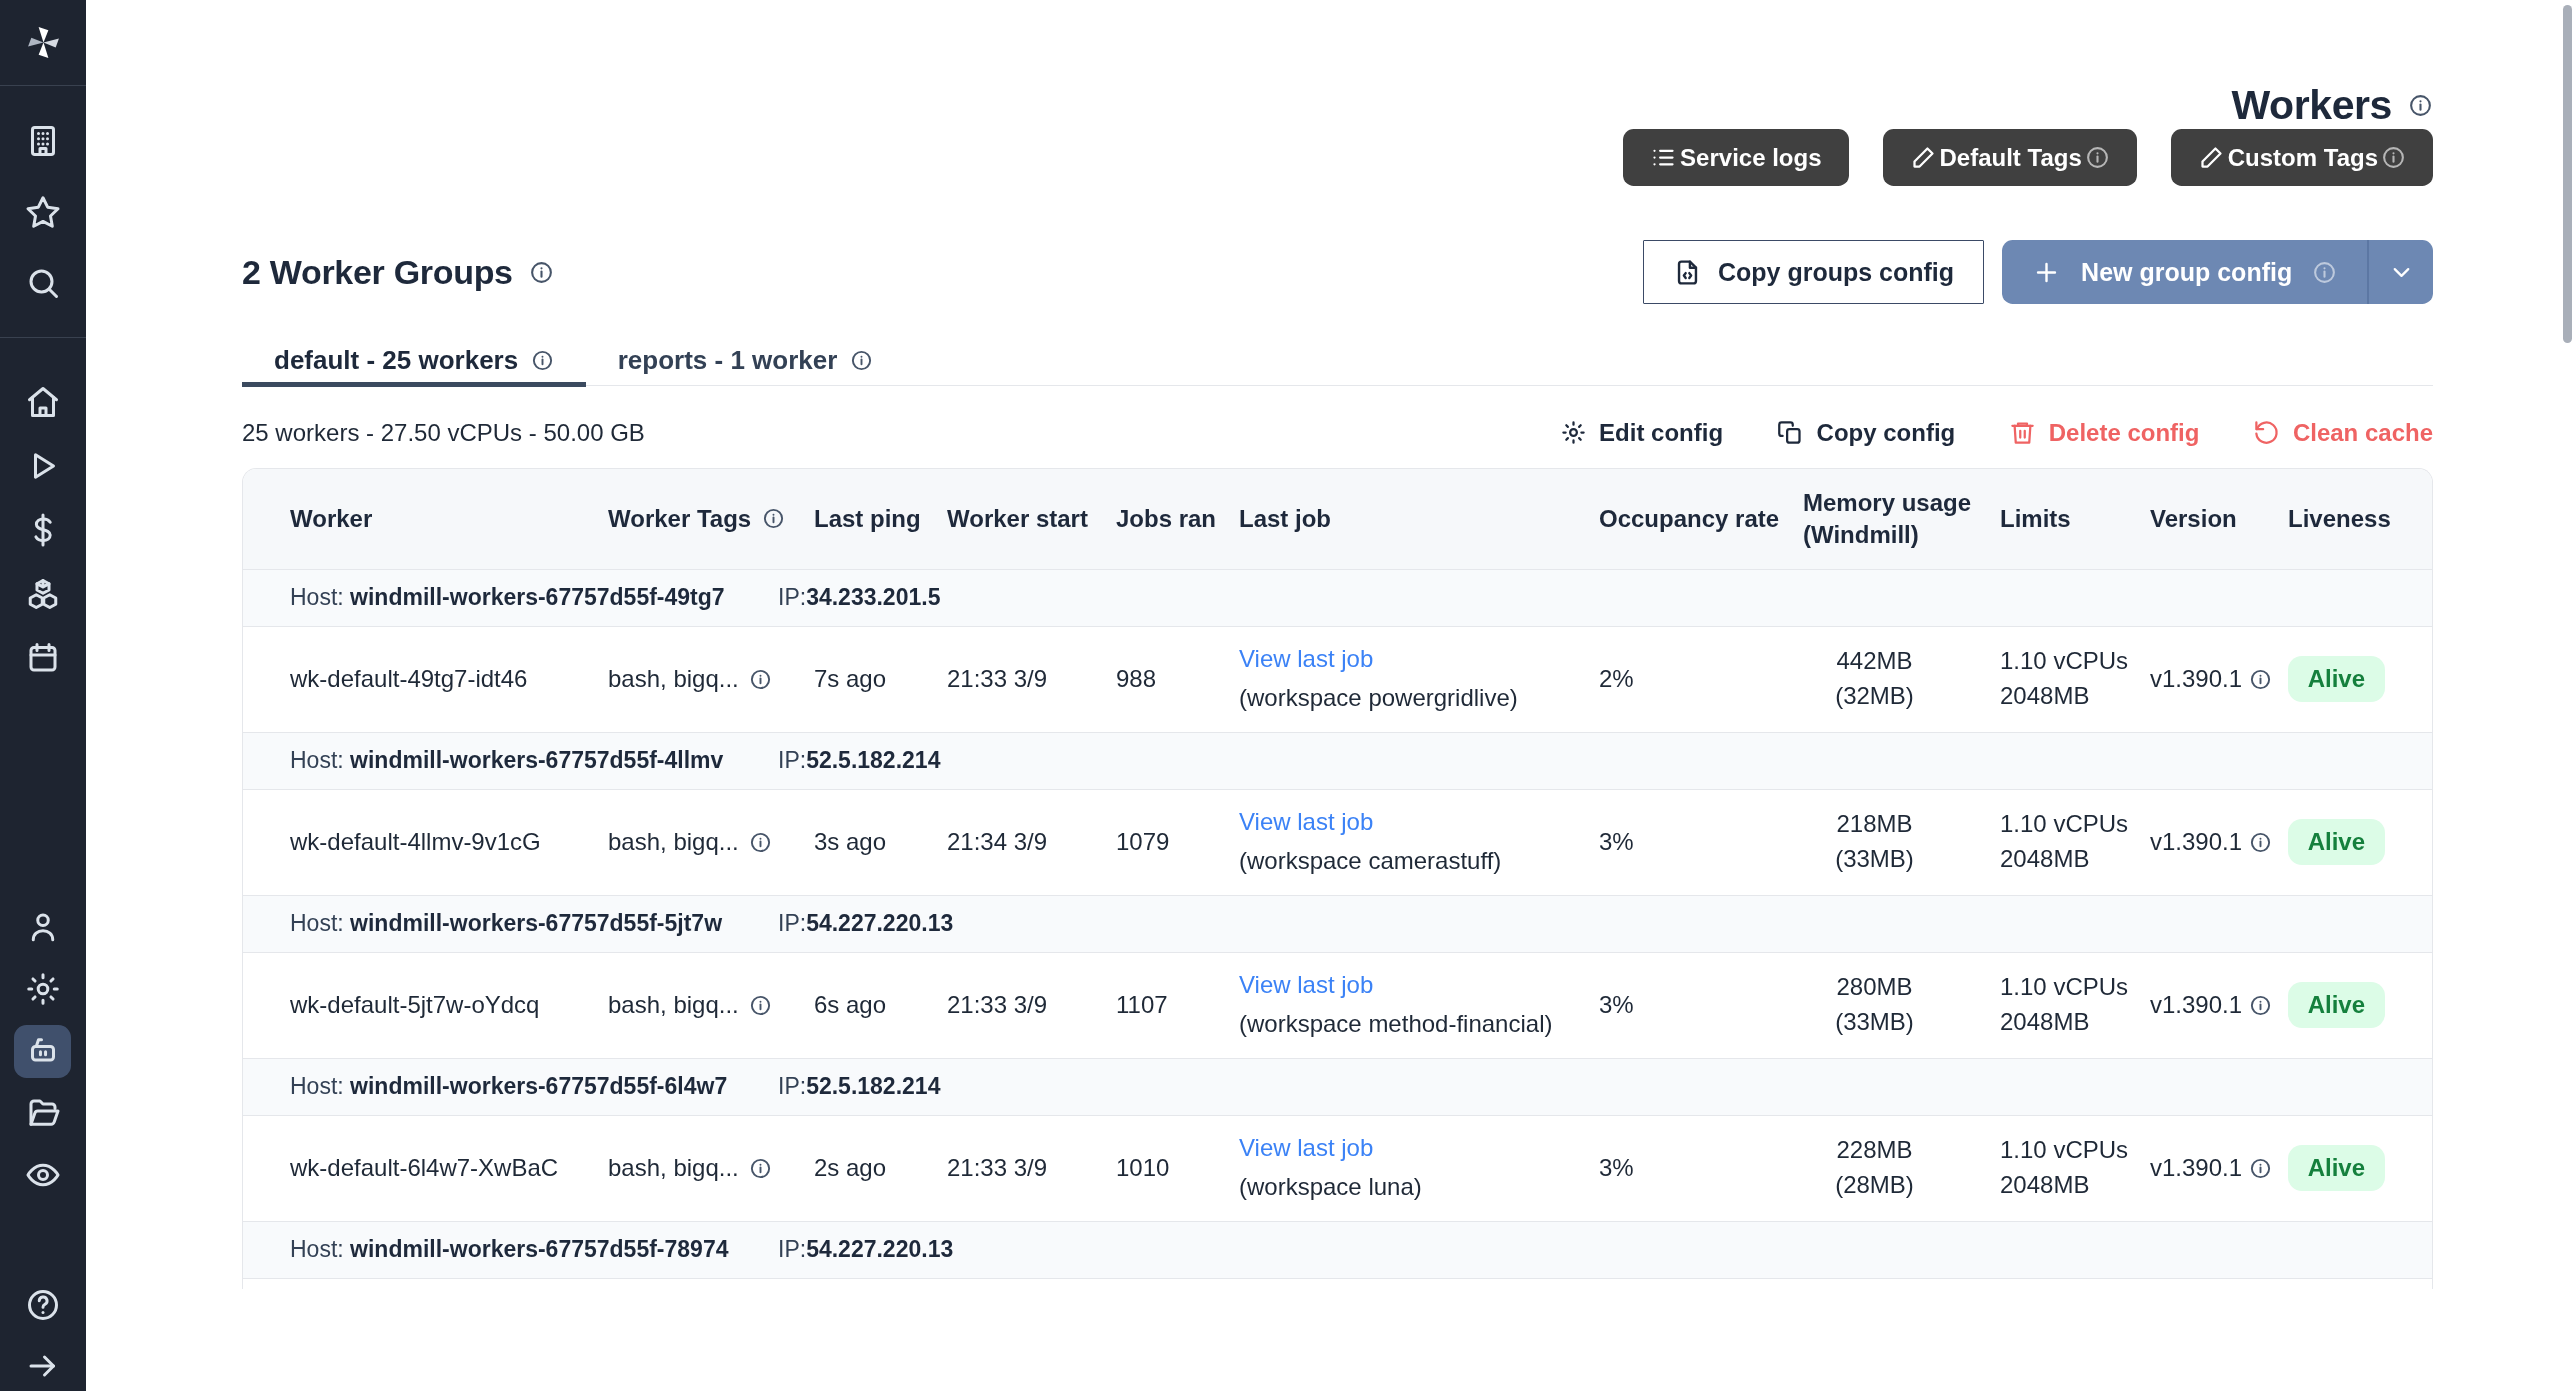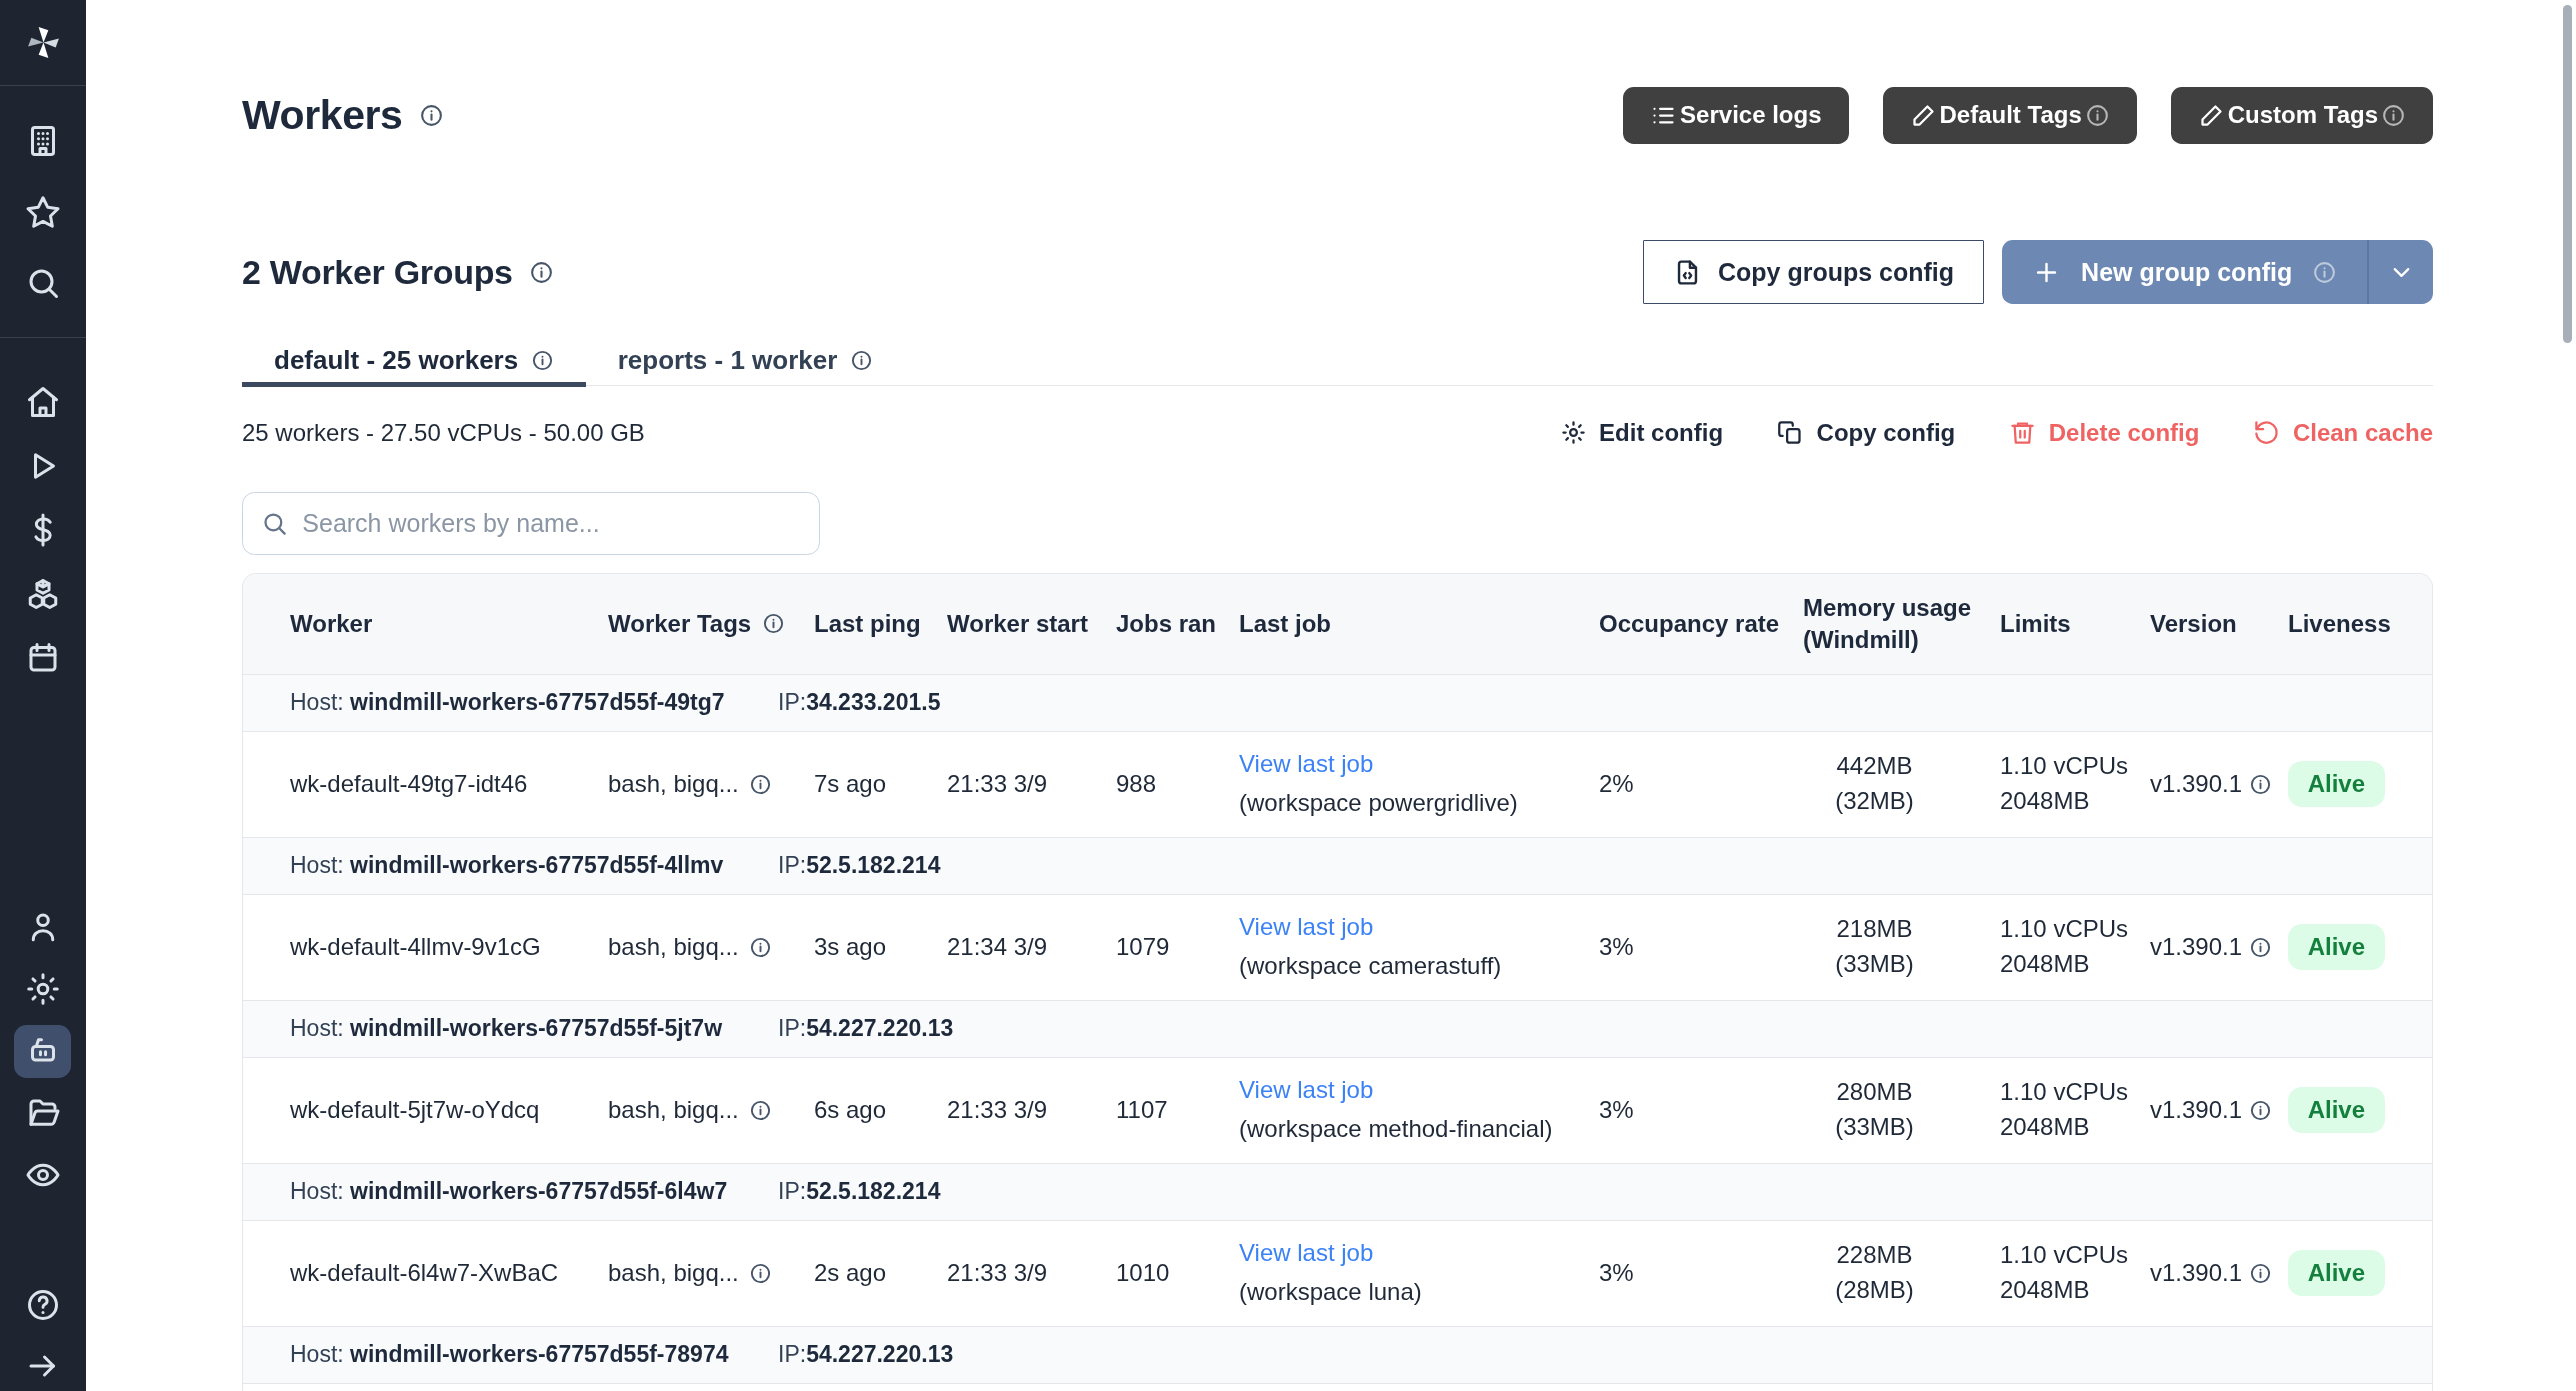"Workers" .title-row { align-items: center -> flex-end; flex-direction: none -> column }
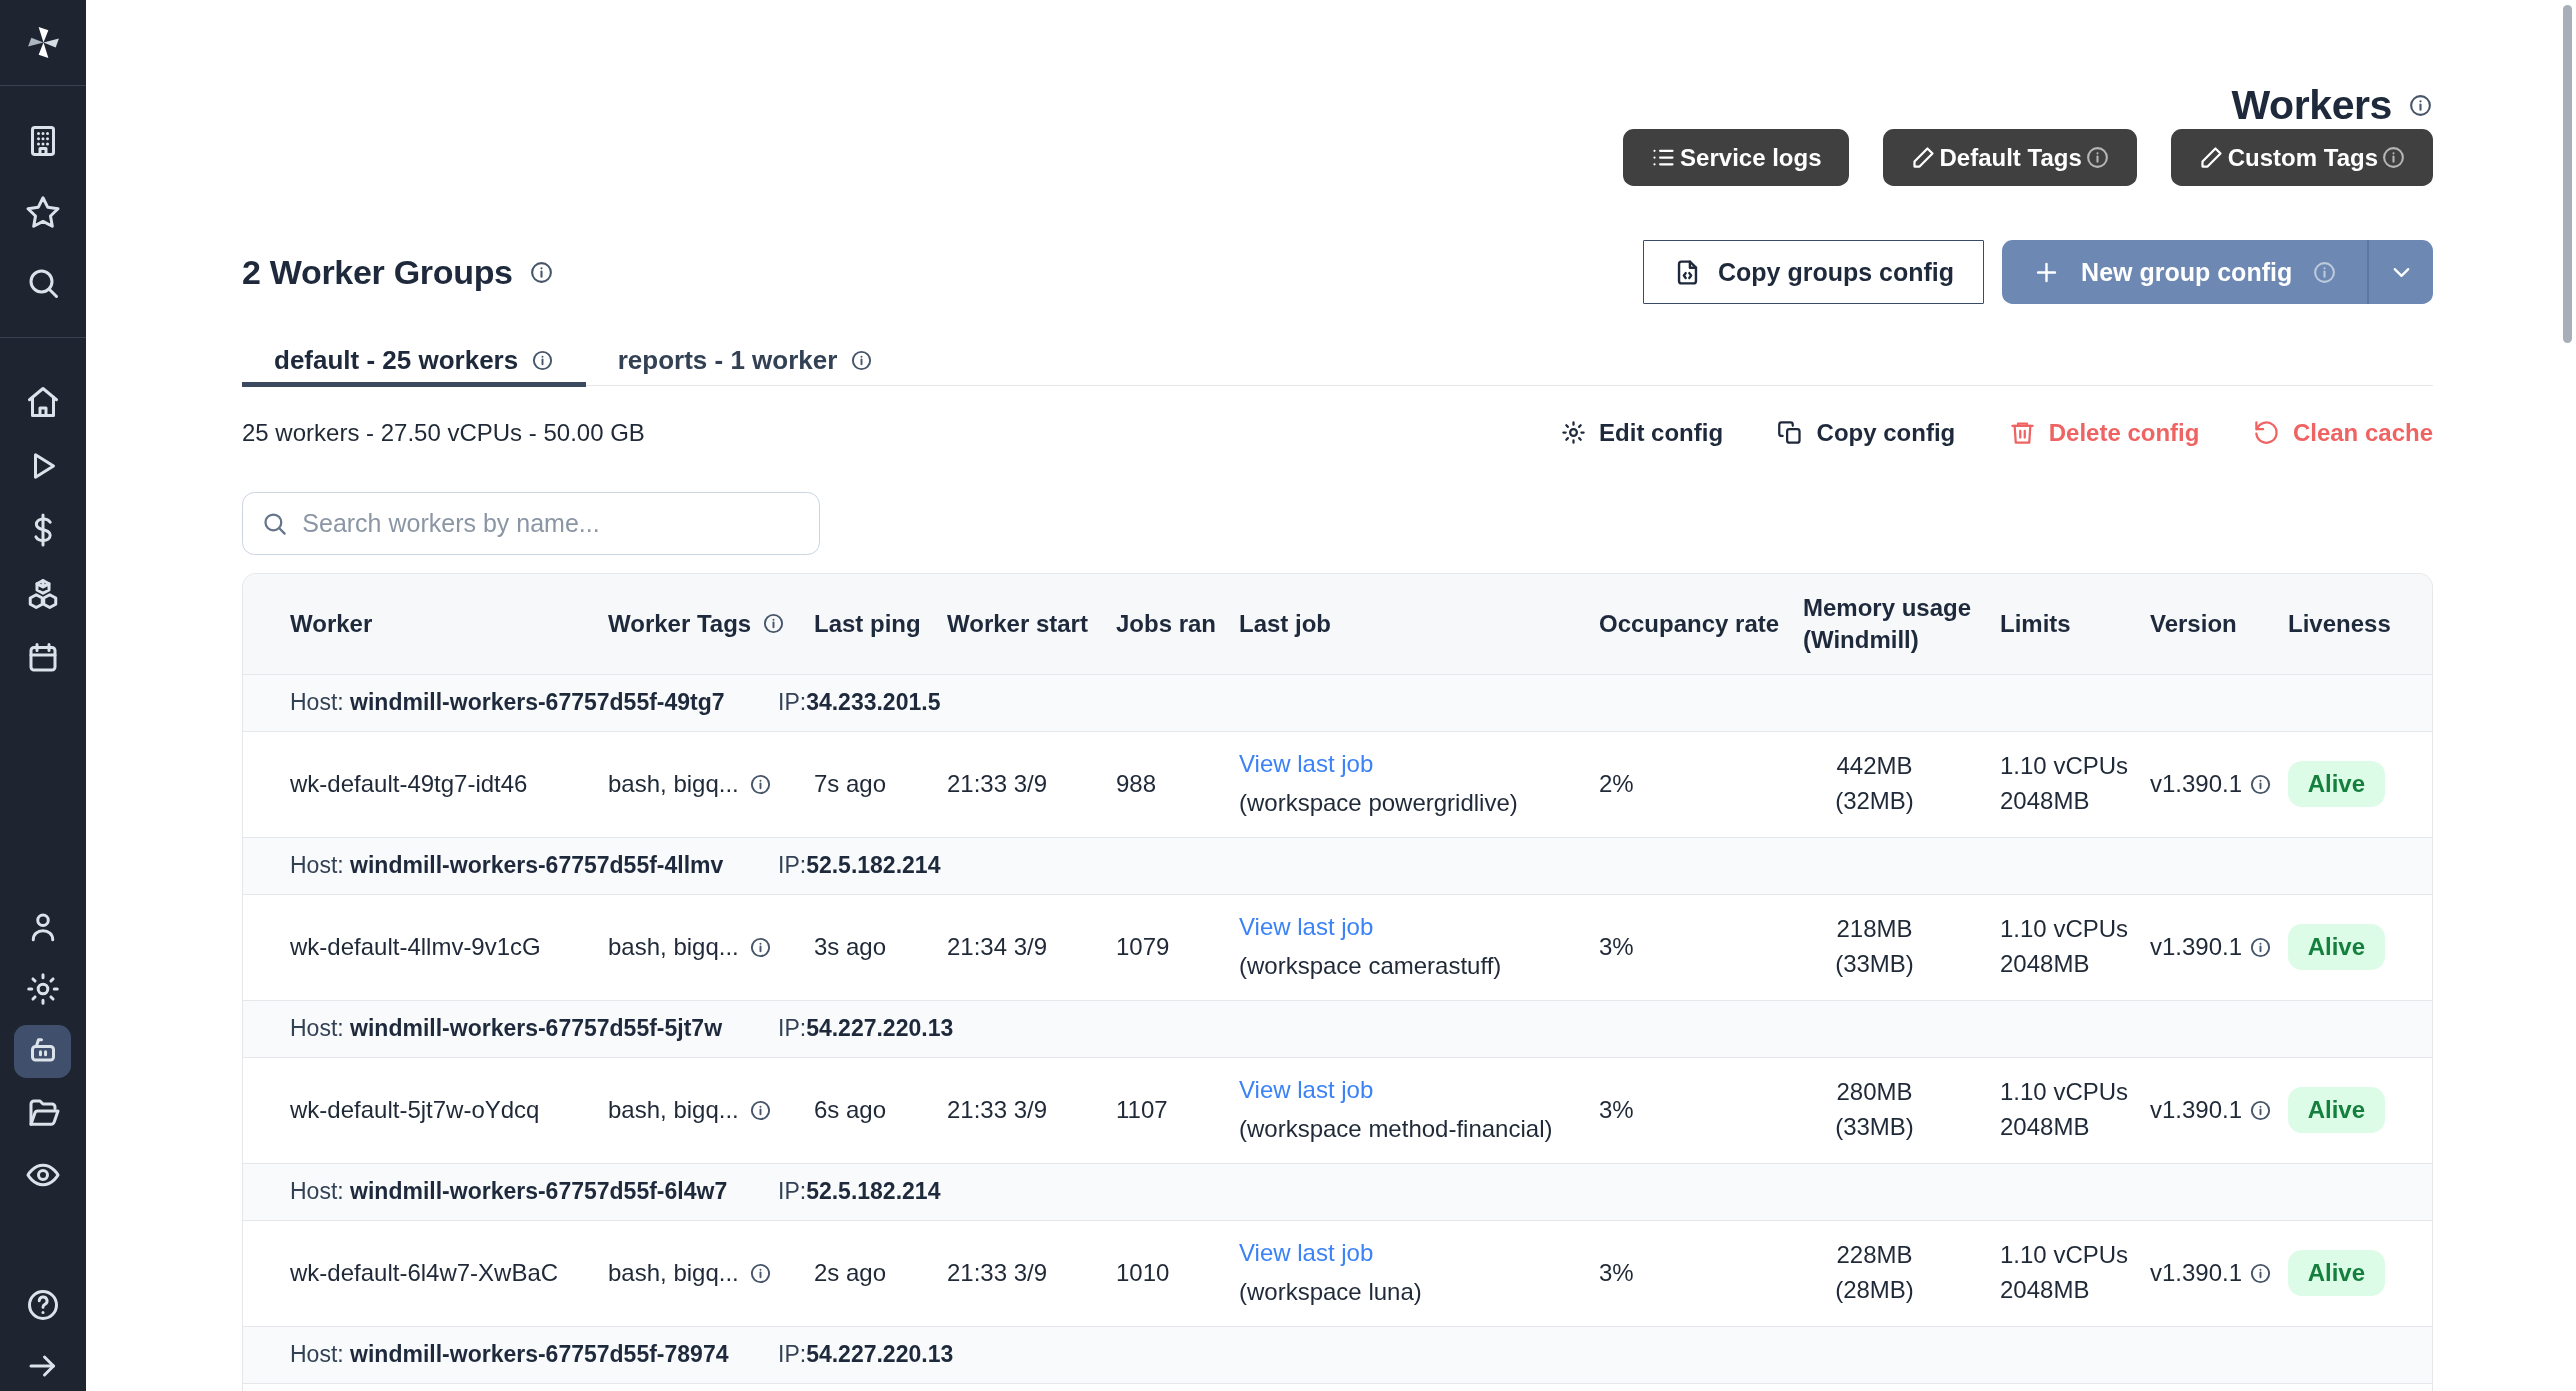"Search workers by name..." div.search-wrap { html: <div> <svg> <circle></circle> <path></path> </svg> <input> </div> -> none }
